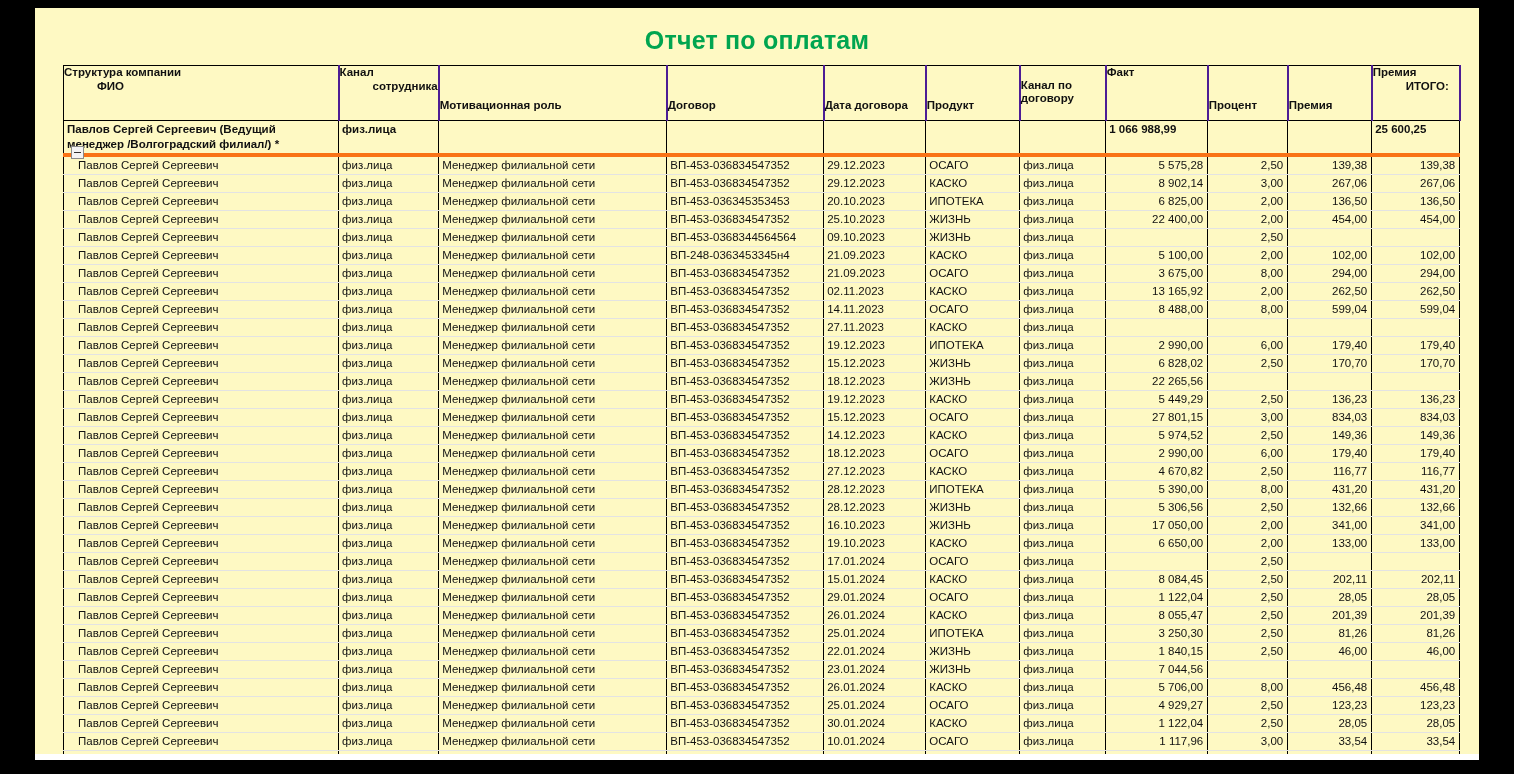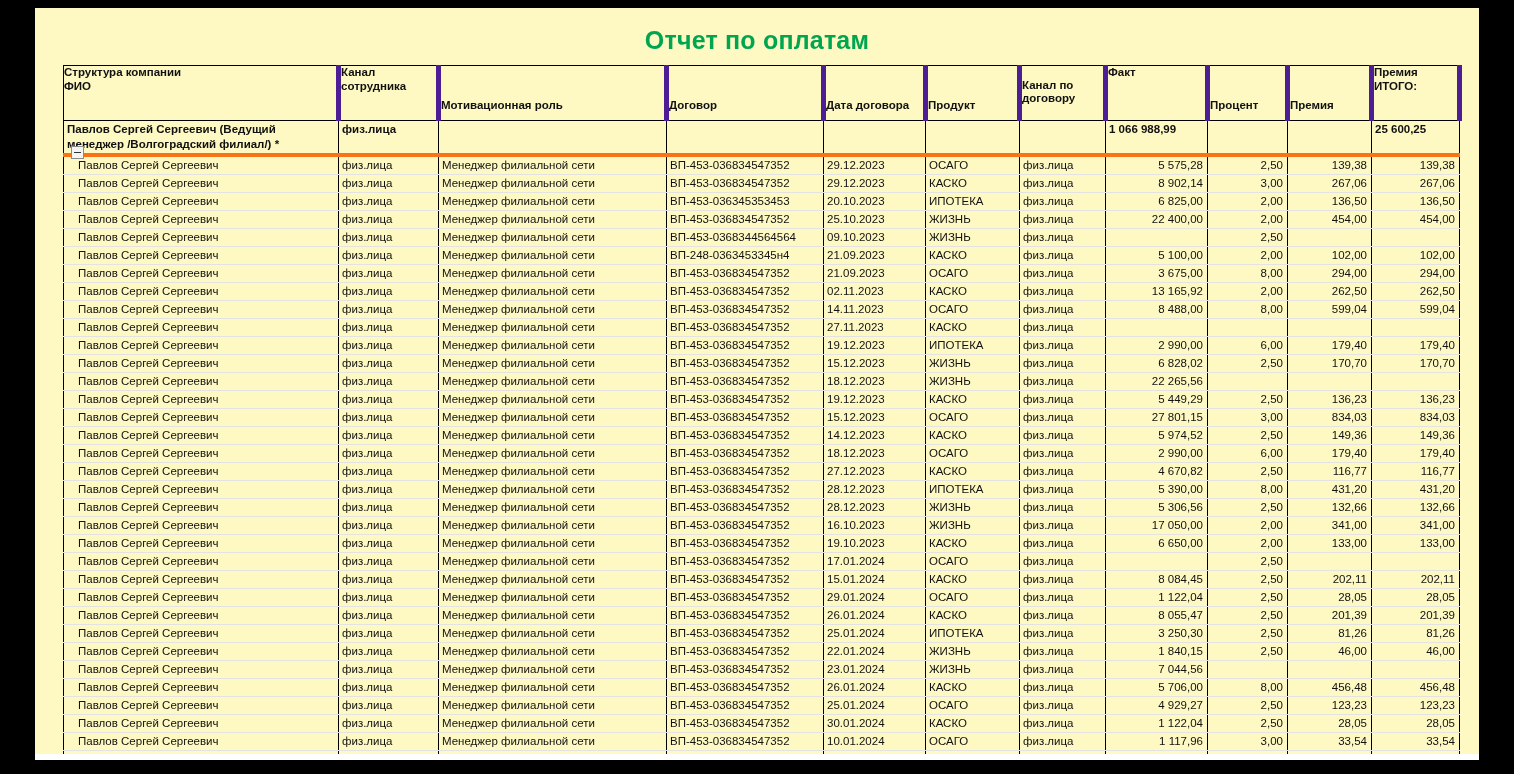"Структура компании" .hdr td { border-right: 5px solid #4c1d95 -> 2px solid #4c1d95 }
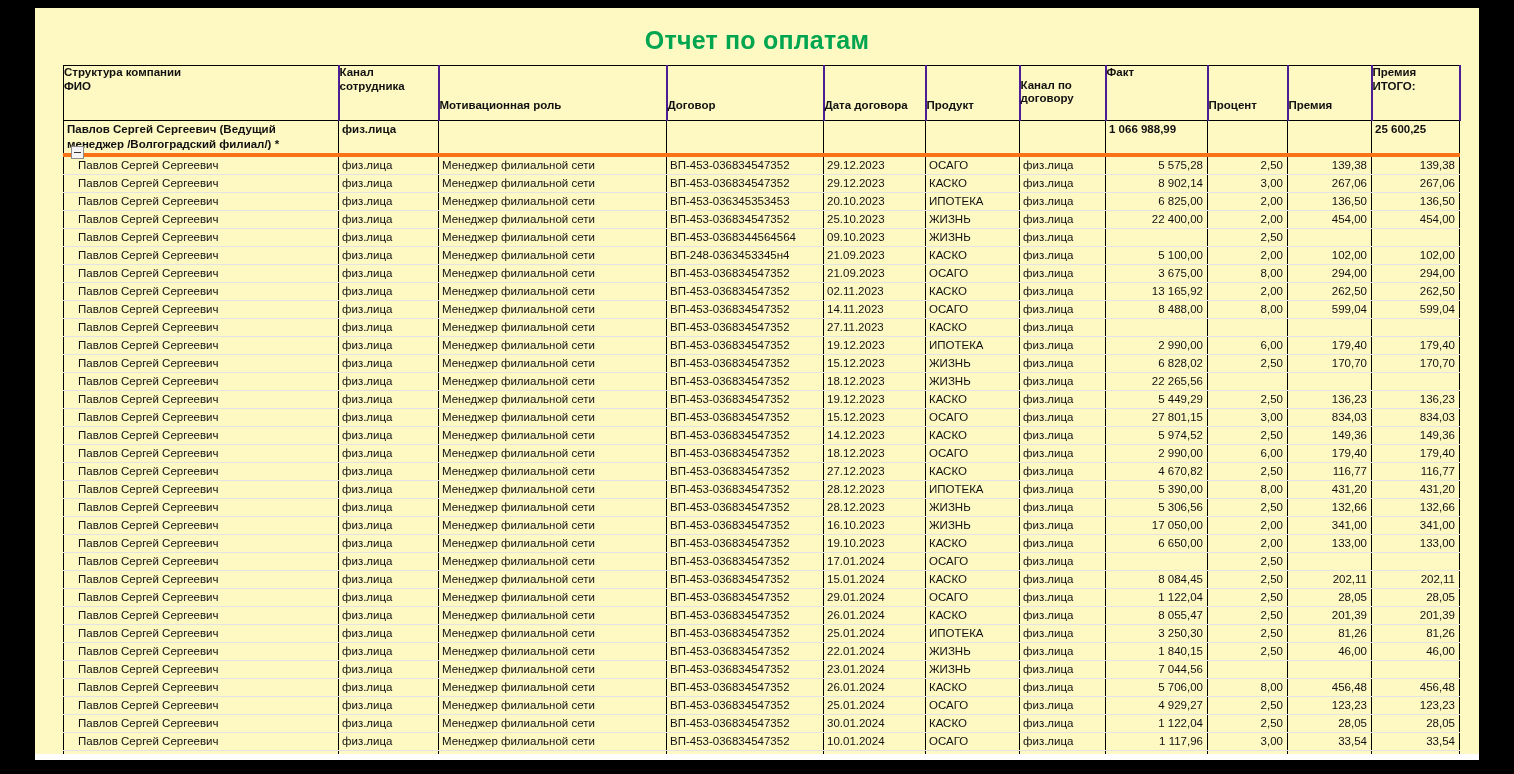"ФИО" .hdr .l2 { margin-left: none -> 33px }
